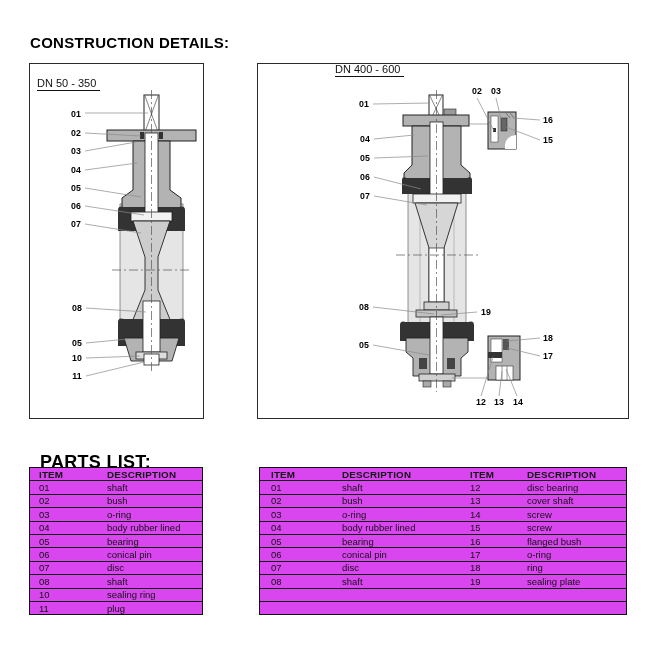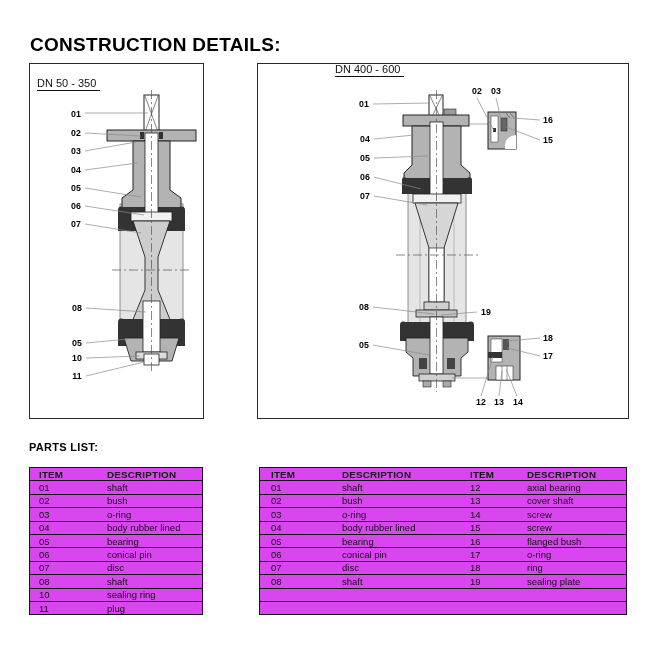"CONSTRUCTION DETAILS:" .title { font-size: 19px -> 15px }
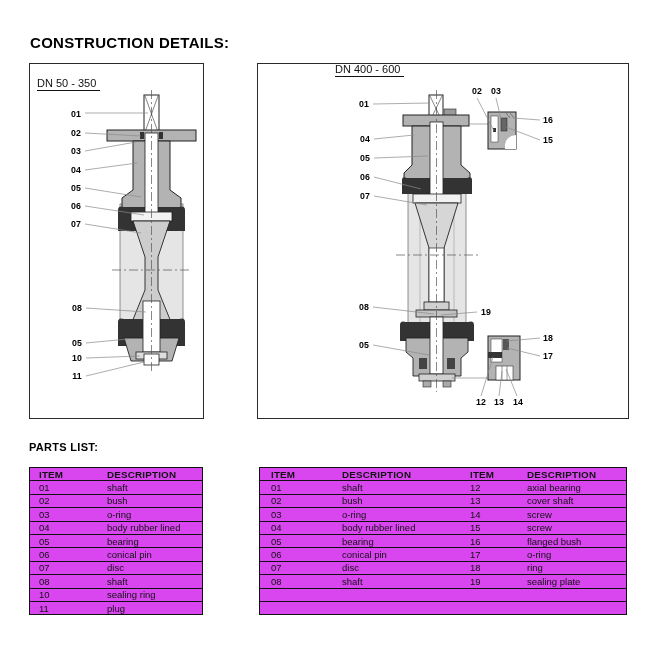"PARTS LIST:" .subtitle { font-size: 11px -> 18px; margin: 0 -> 11px }
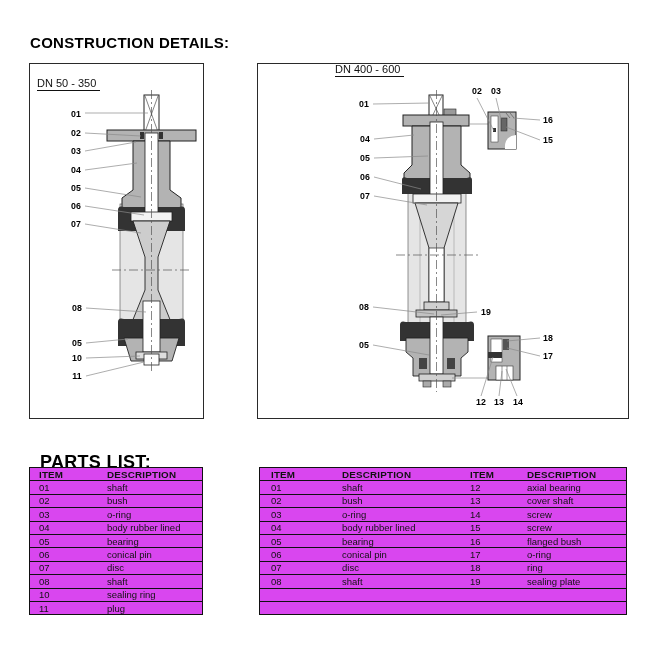"axial bearing" td { text: axial -> disc }
